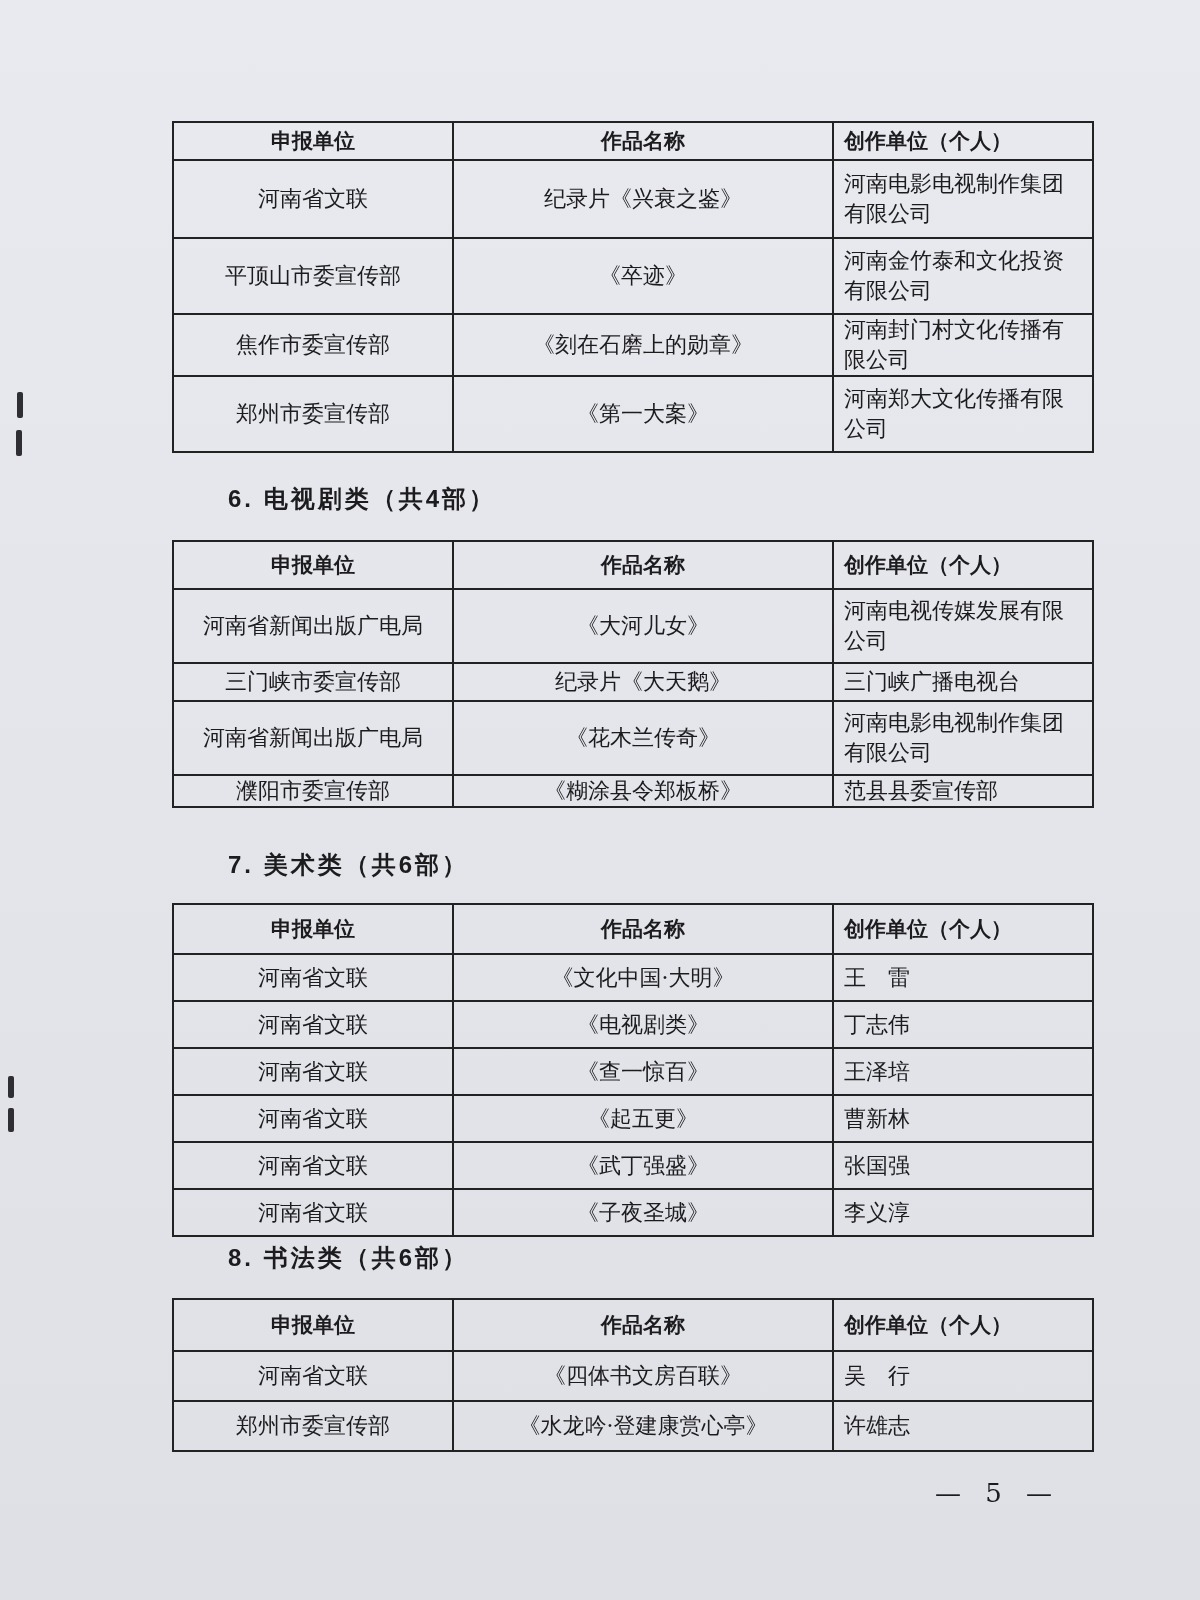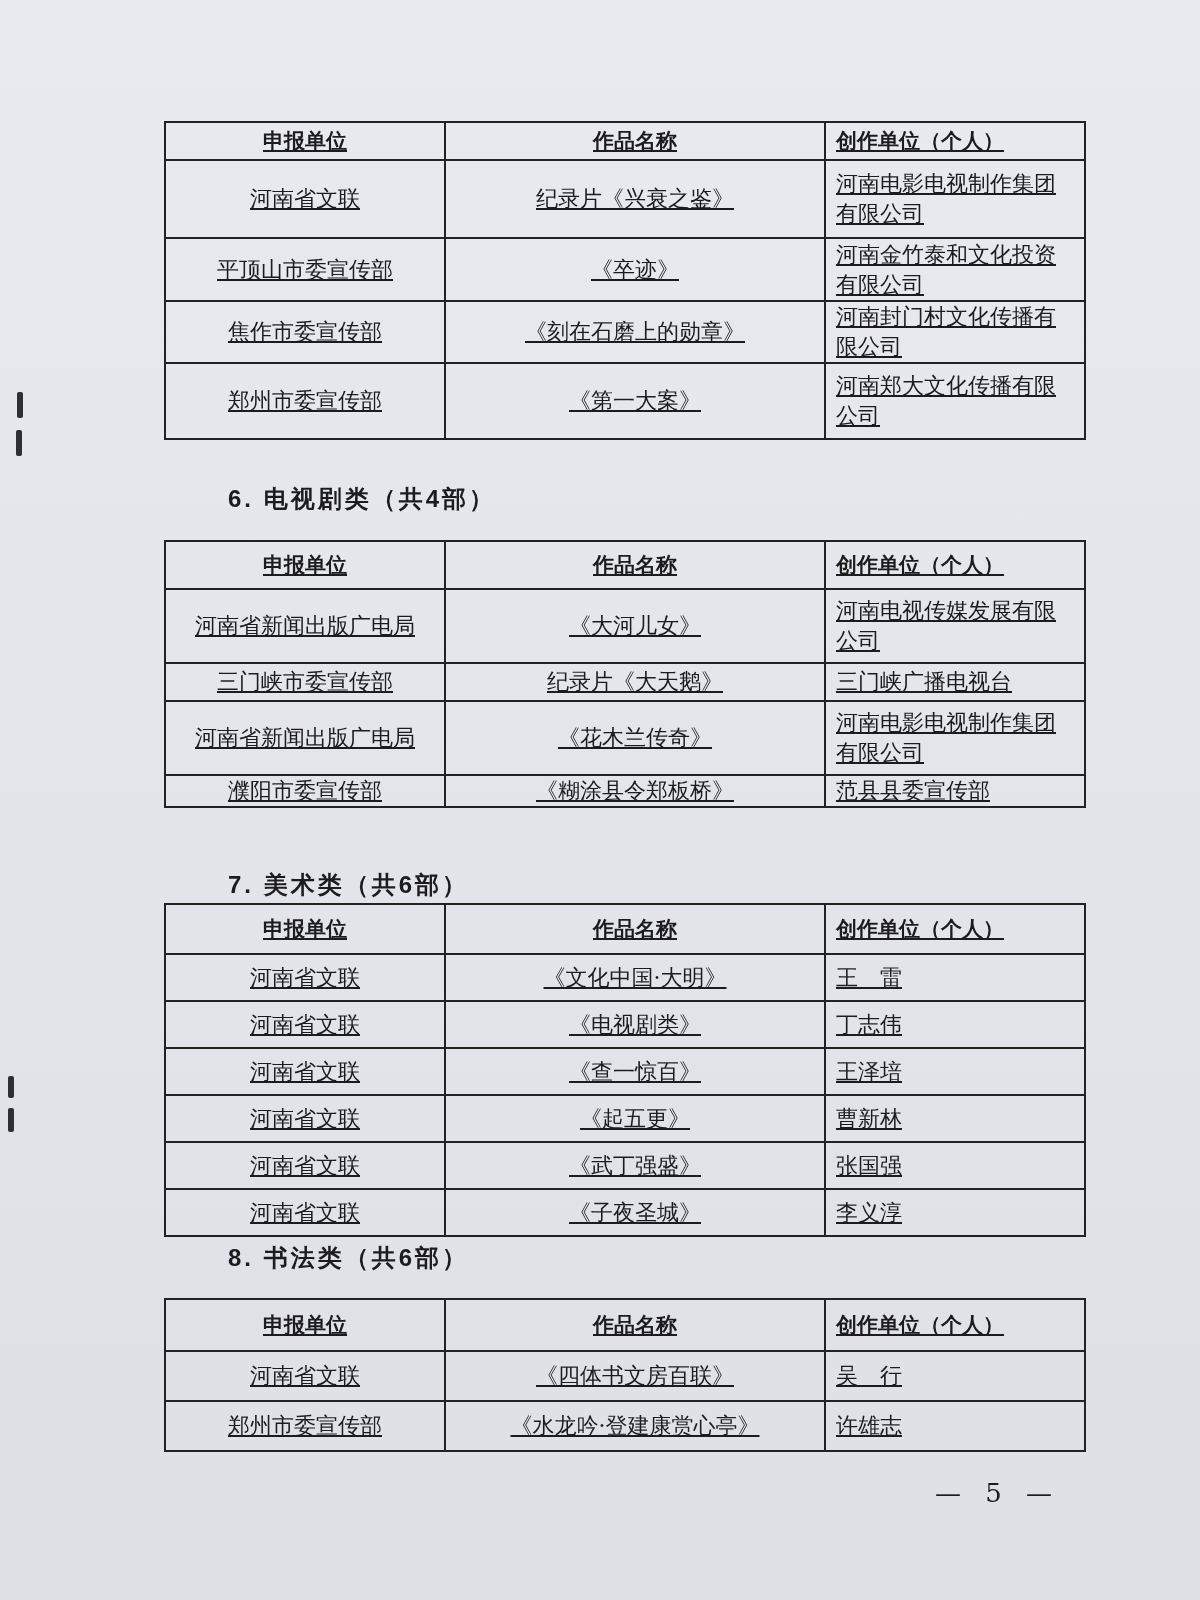"申报单位" table.doc { left: 164px -> 172px; text-decoration: underline -> none }
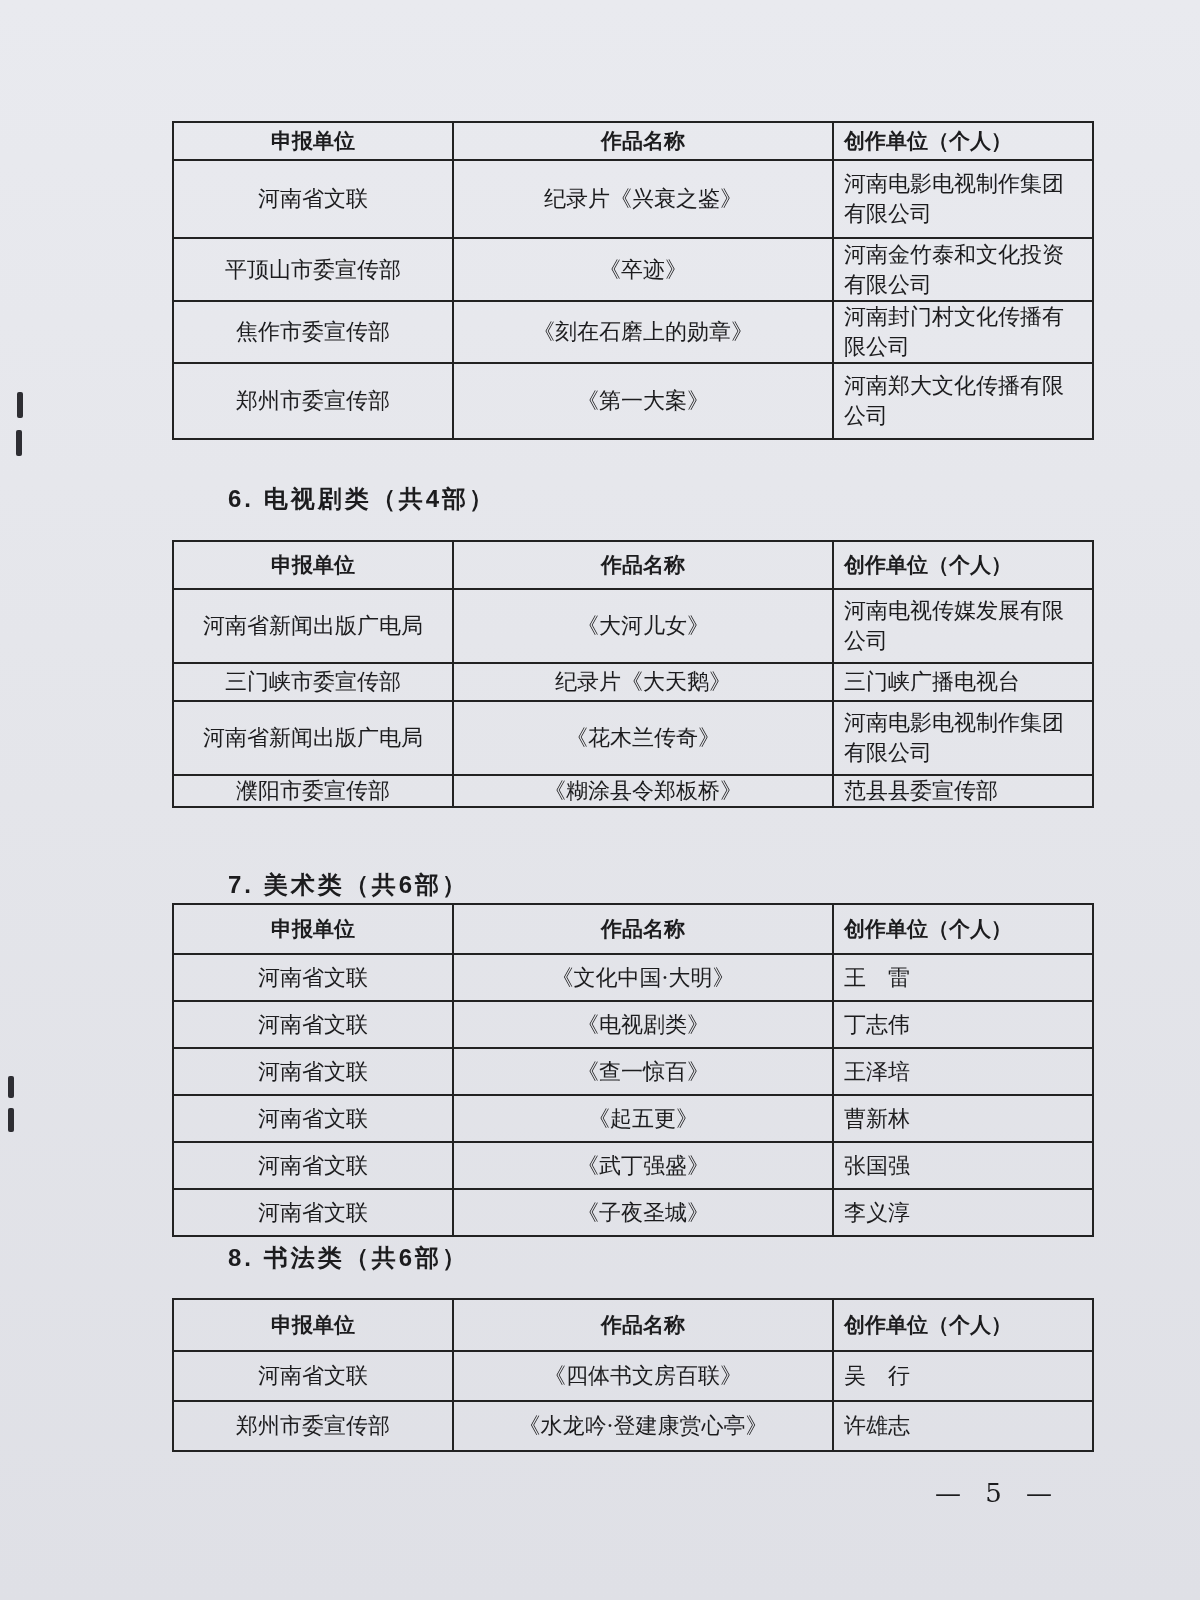"平顶山市委宣传部" tr { height: 63px -> 76px }
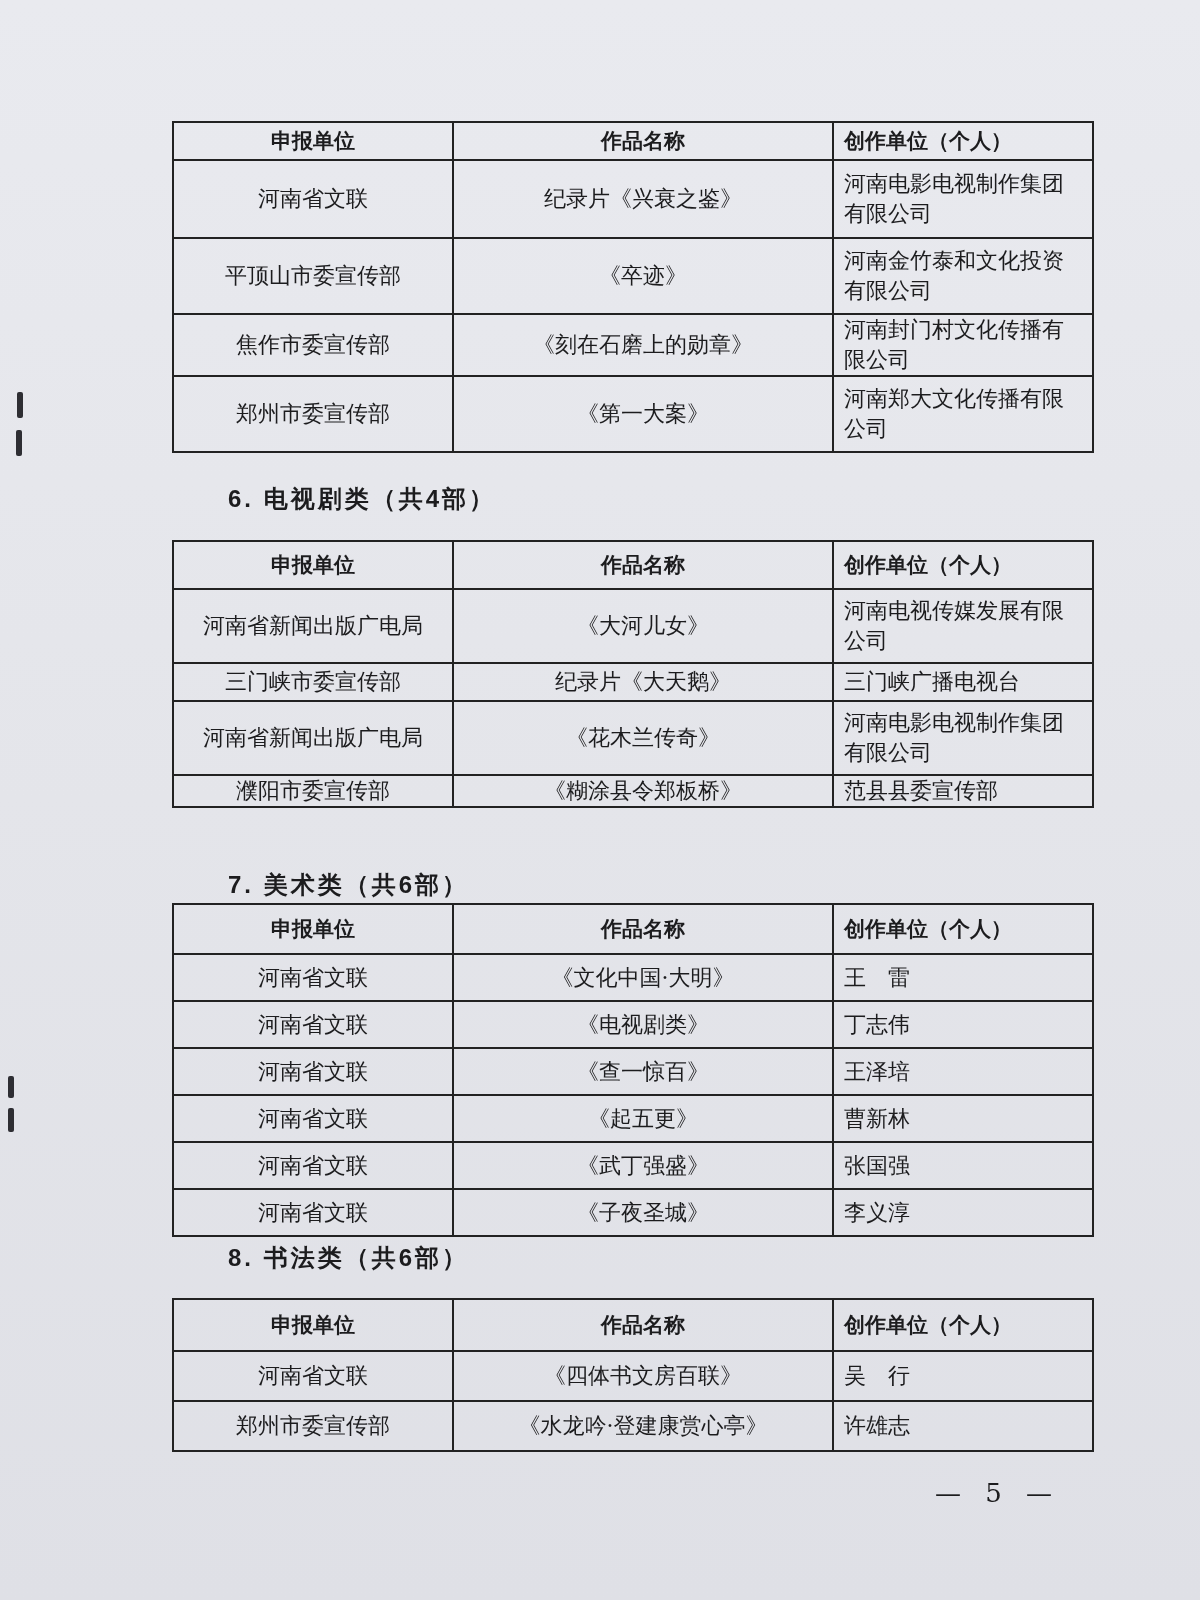"7. 美术类（共6部）" div.section-title { margin-top: 20px -> none }
